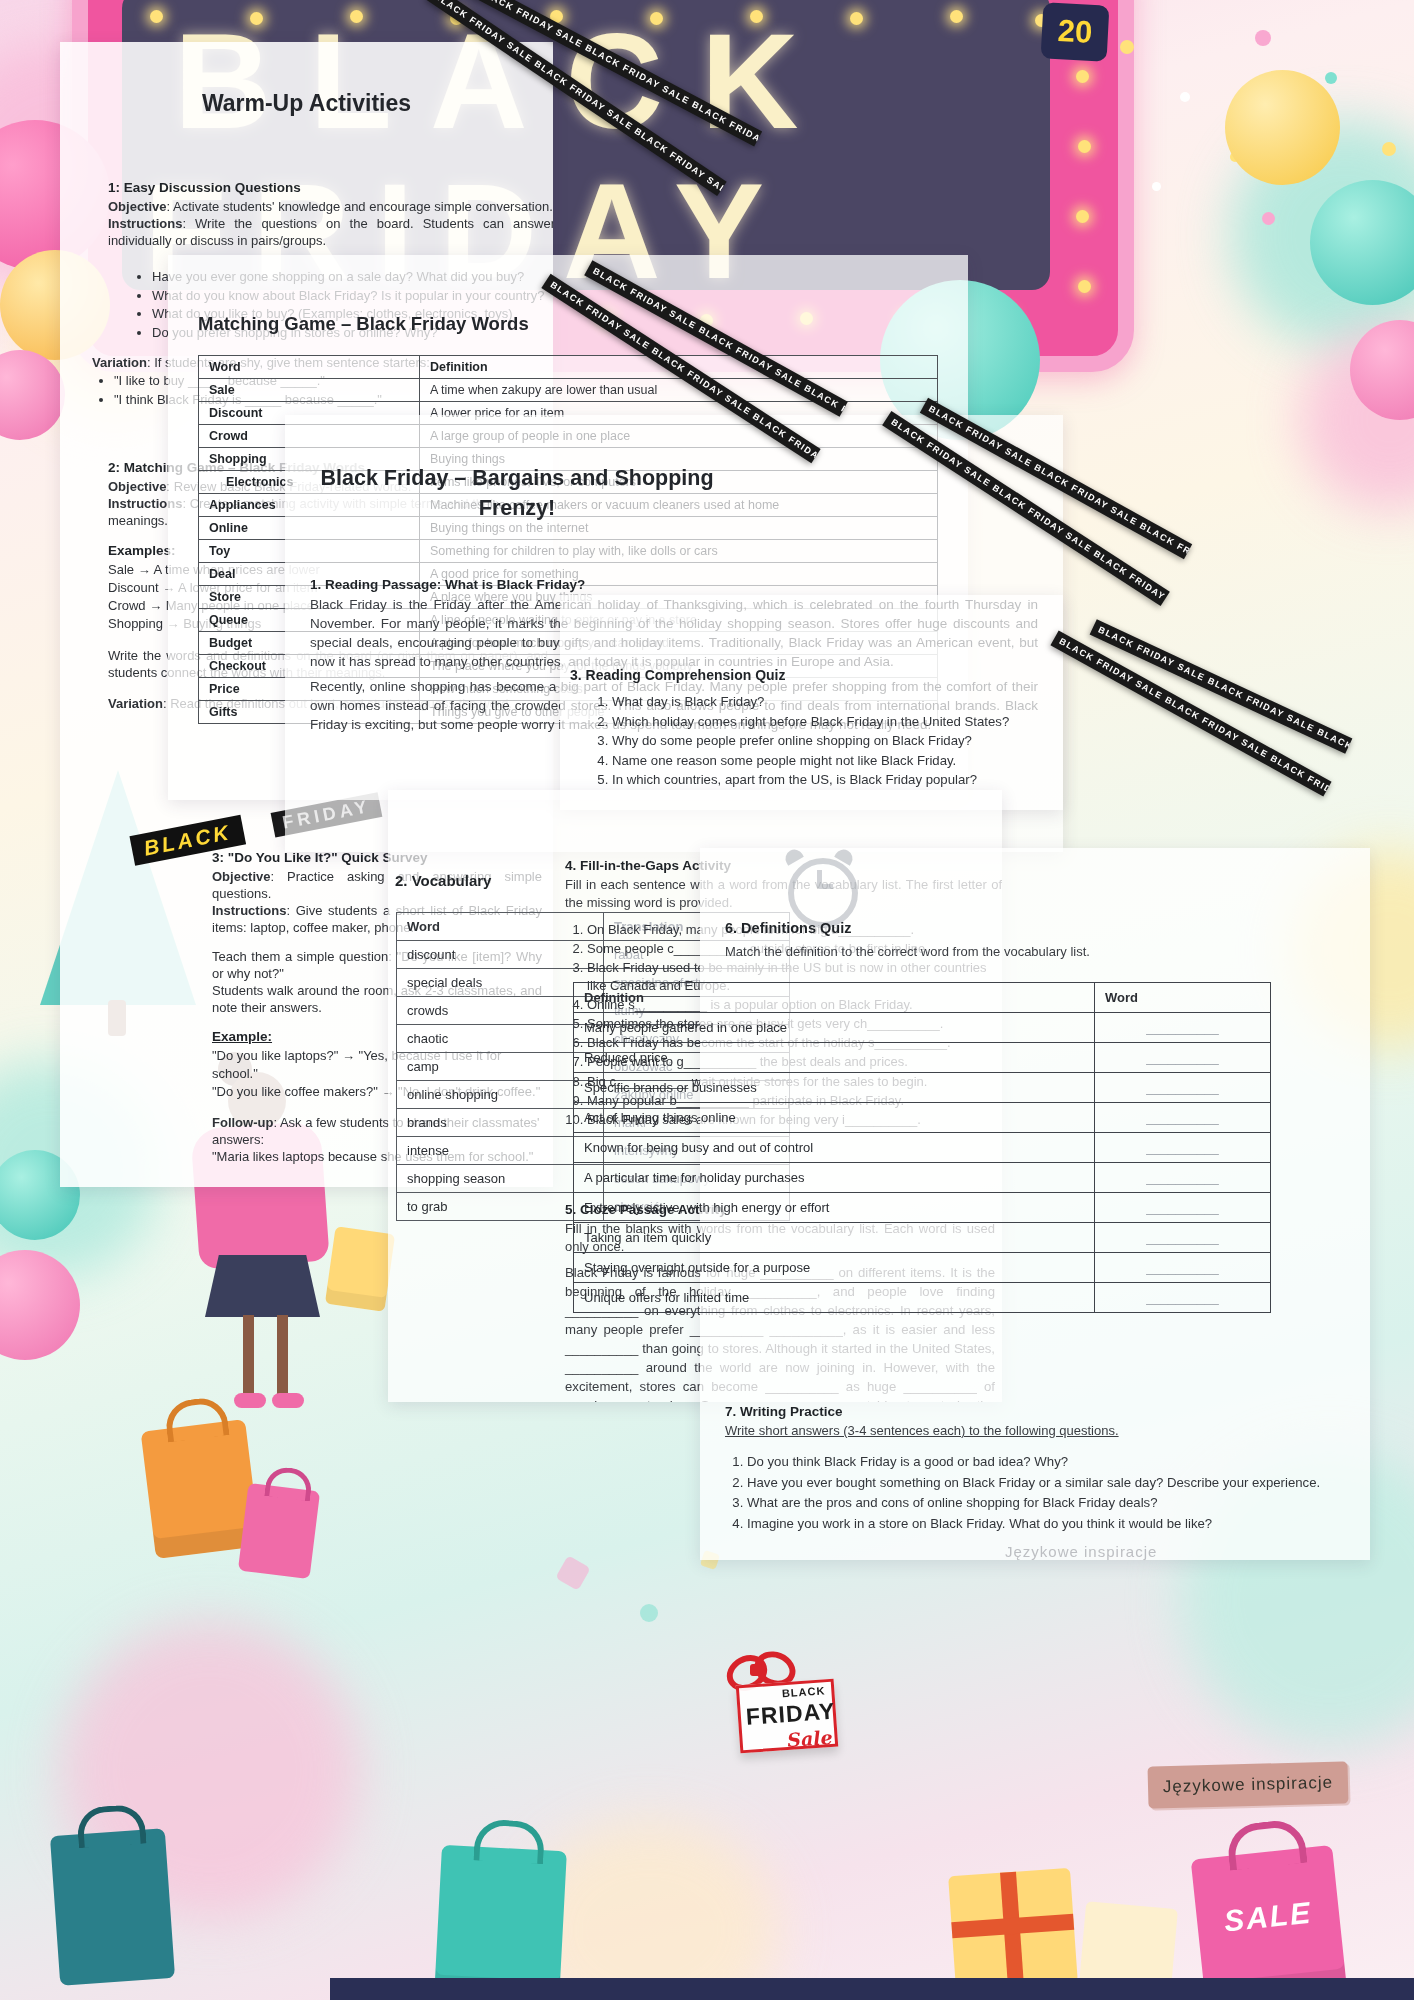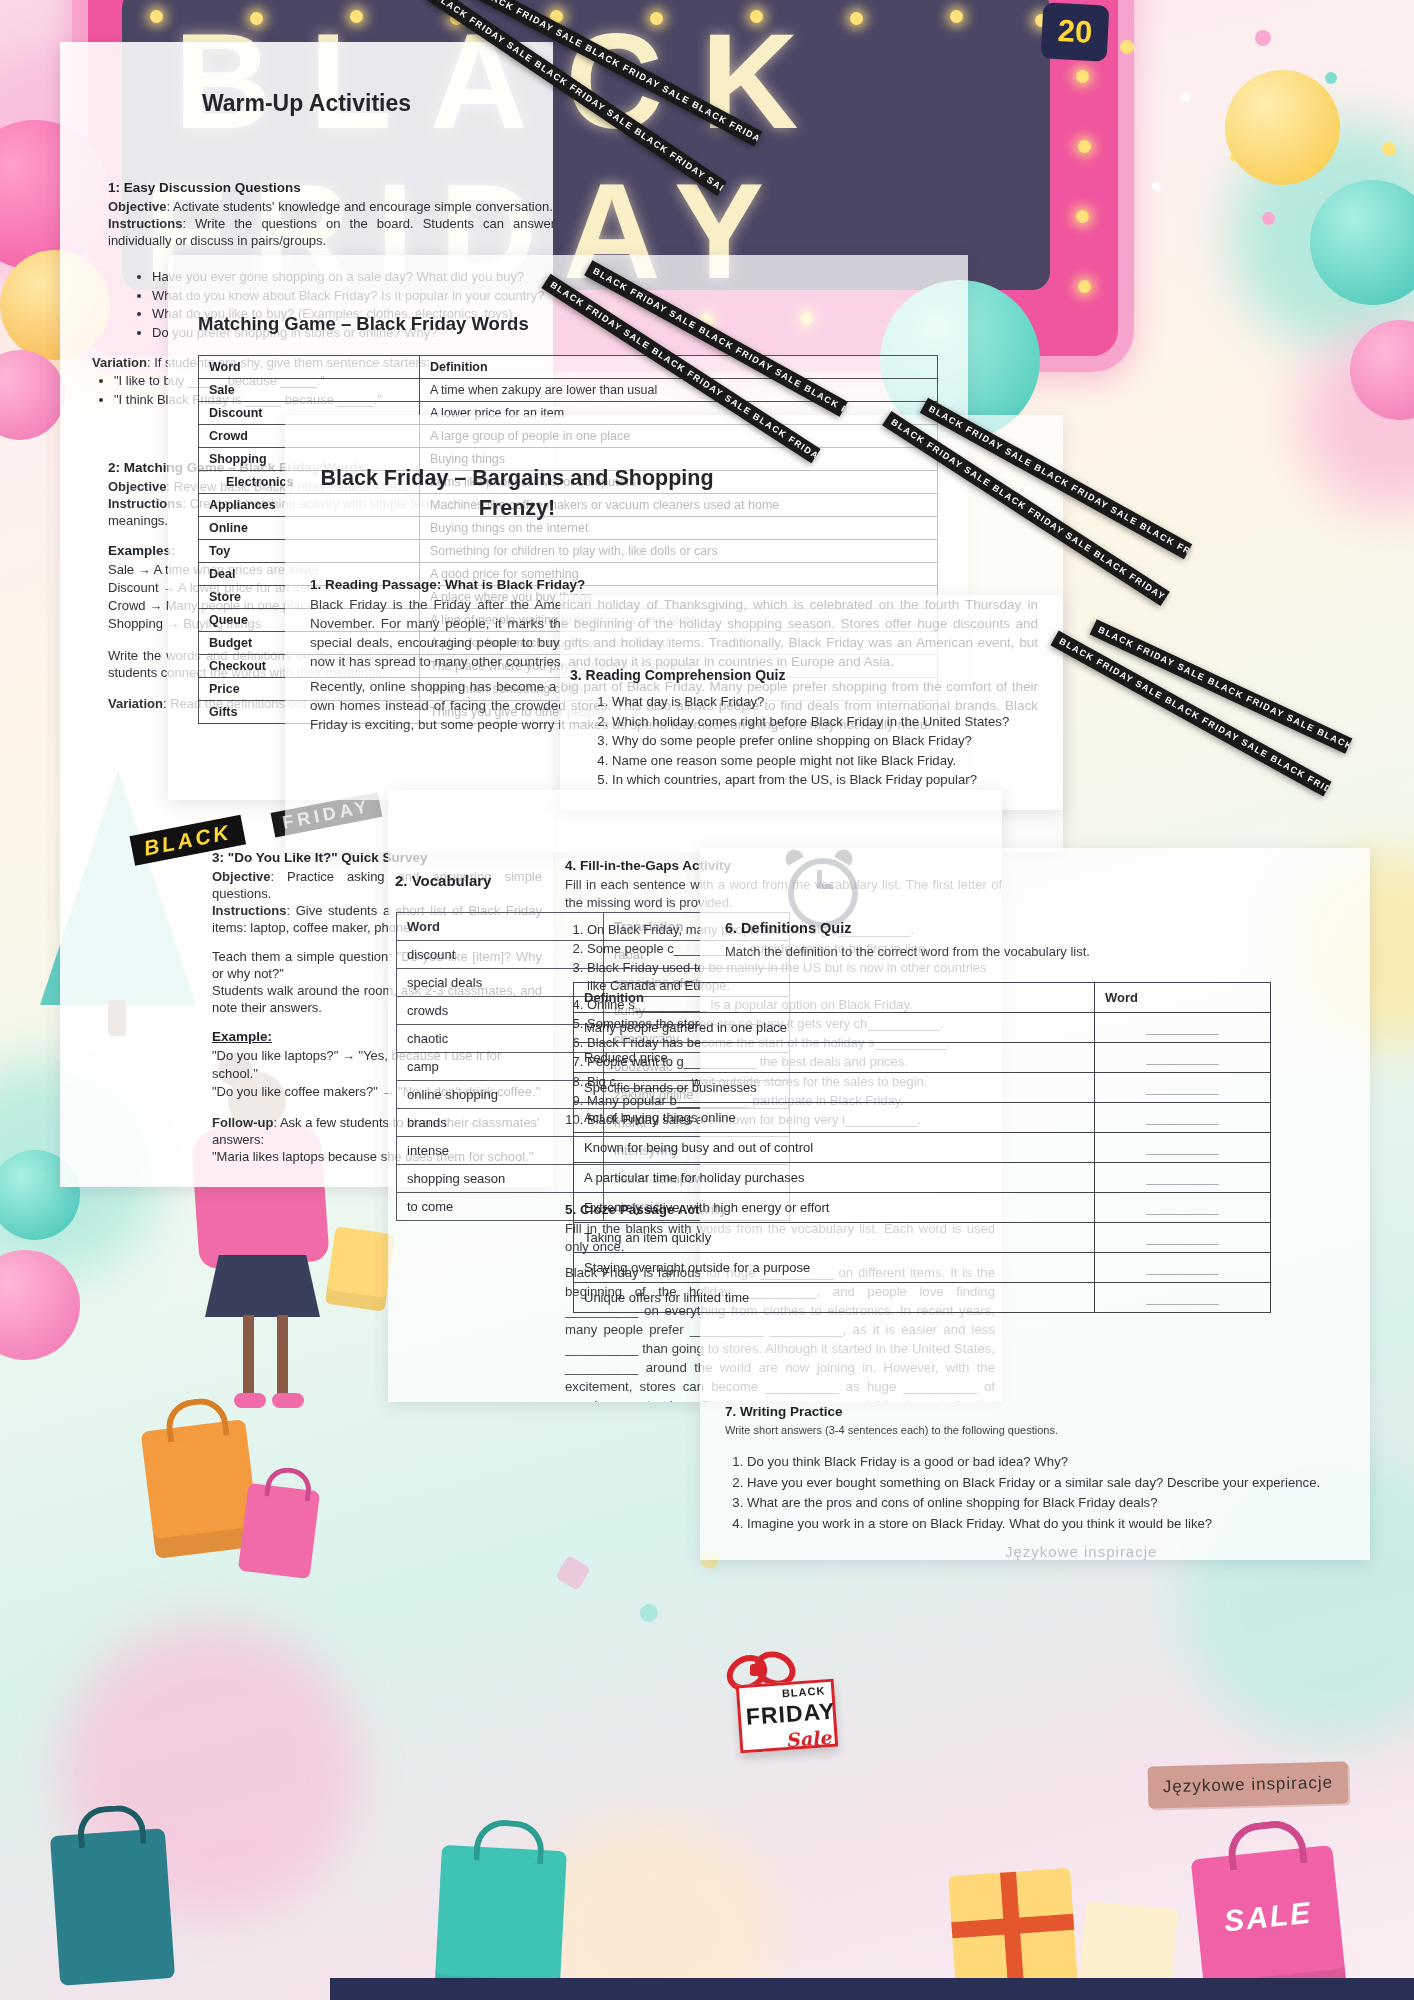"to come" td { text: come -> grab }
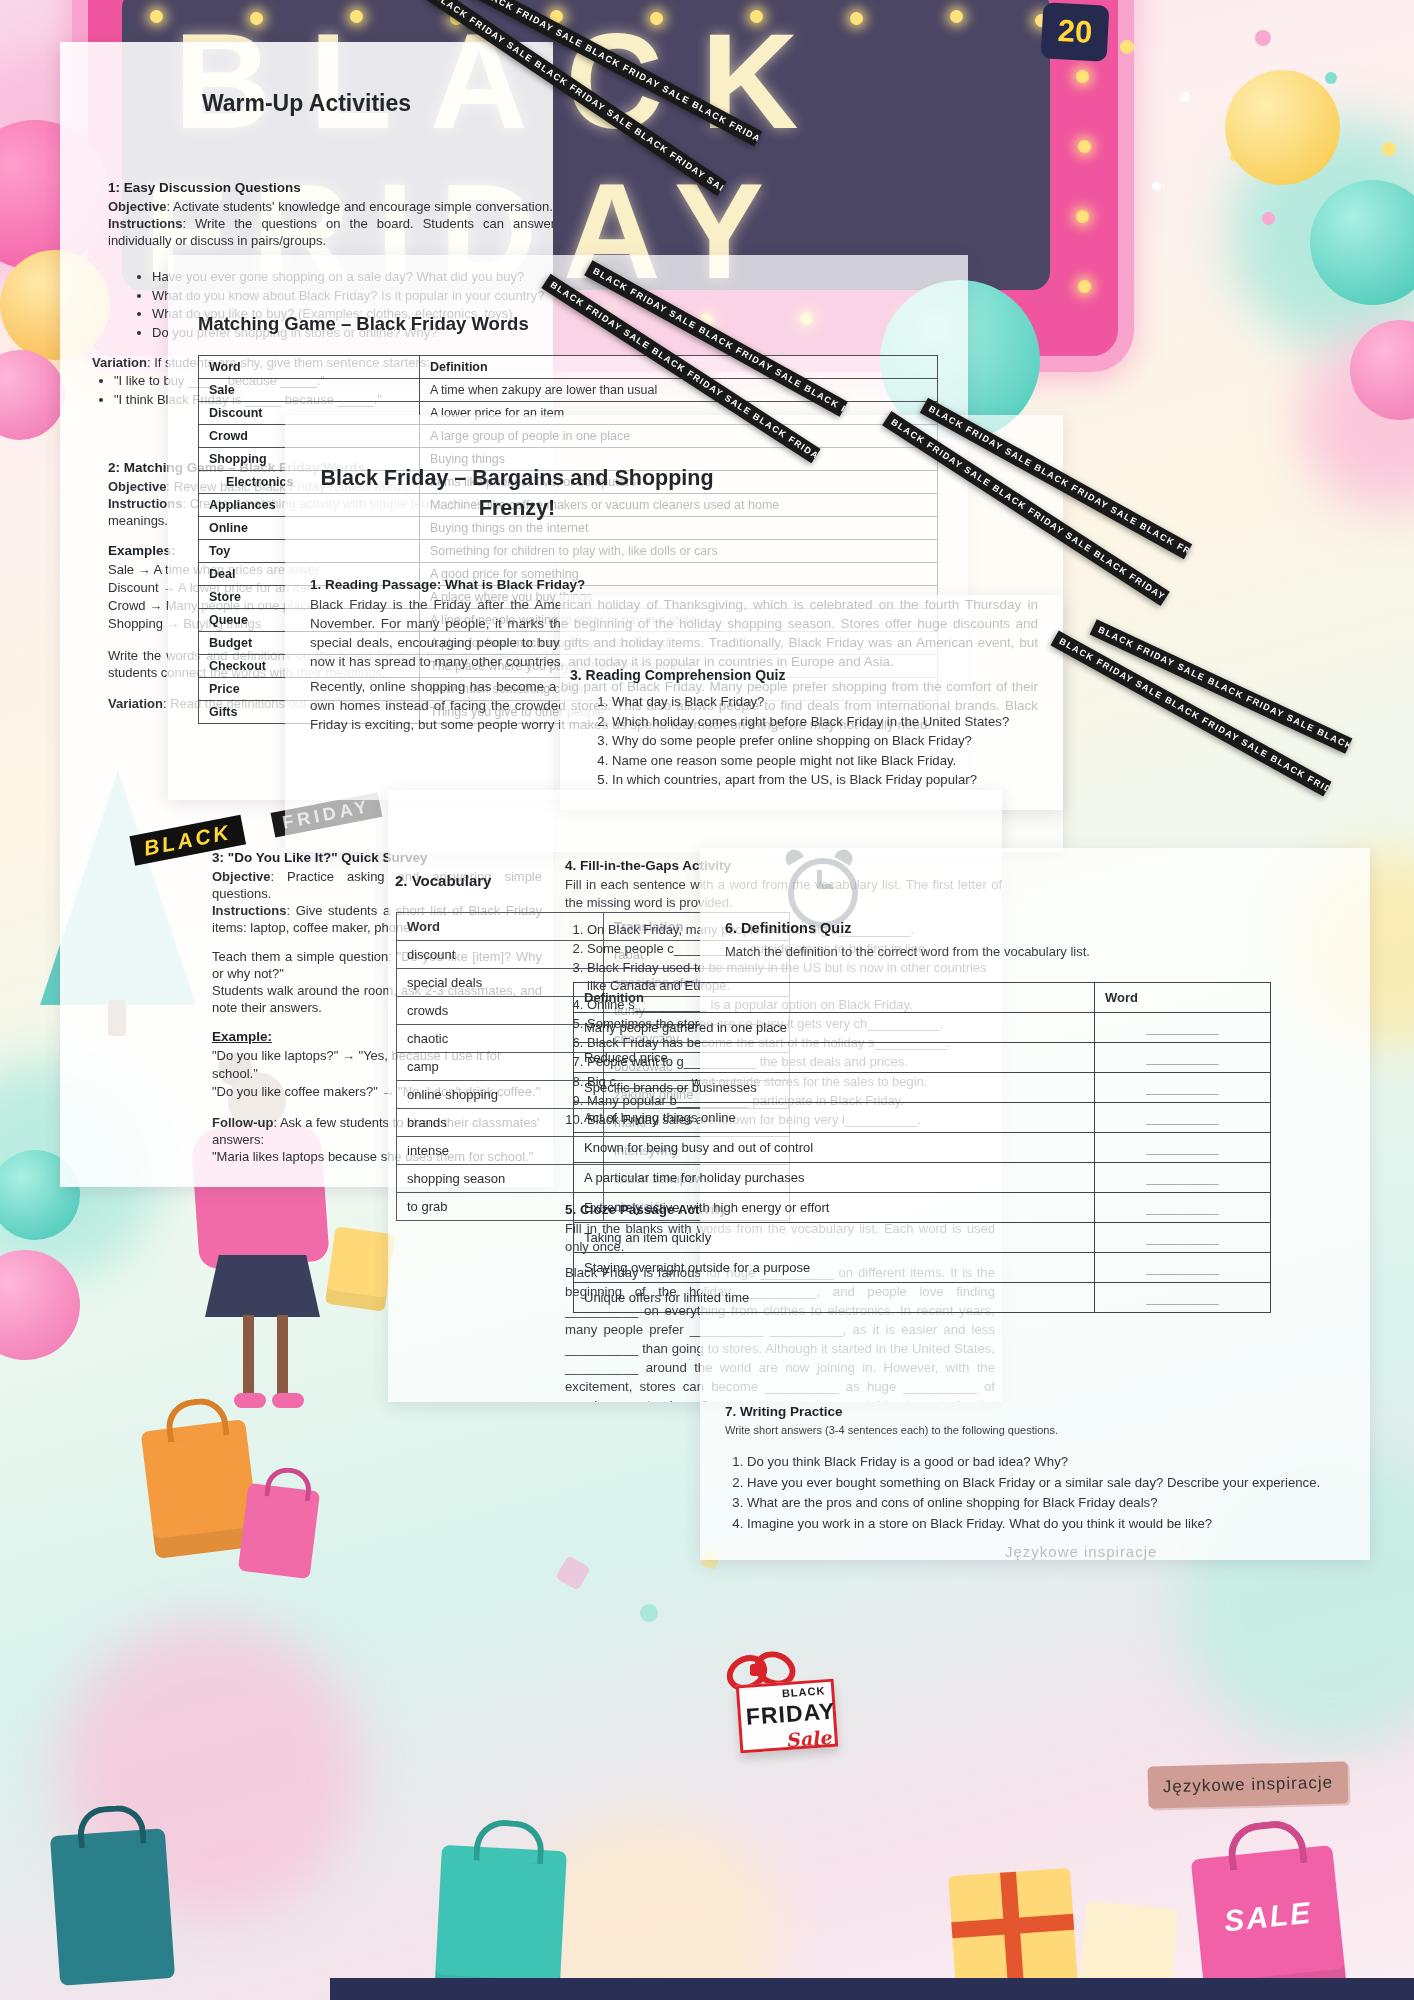"Write short answers (3-4 sentences" p { font-size: 11px -> 13px; text-decoration: none -> underline }
